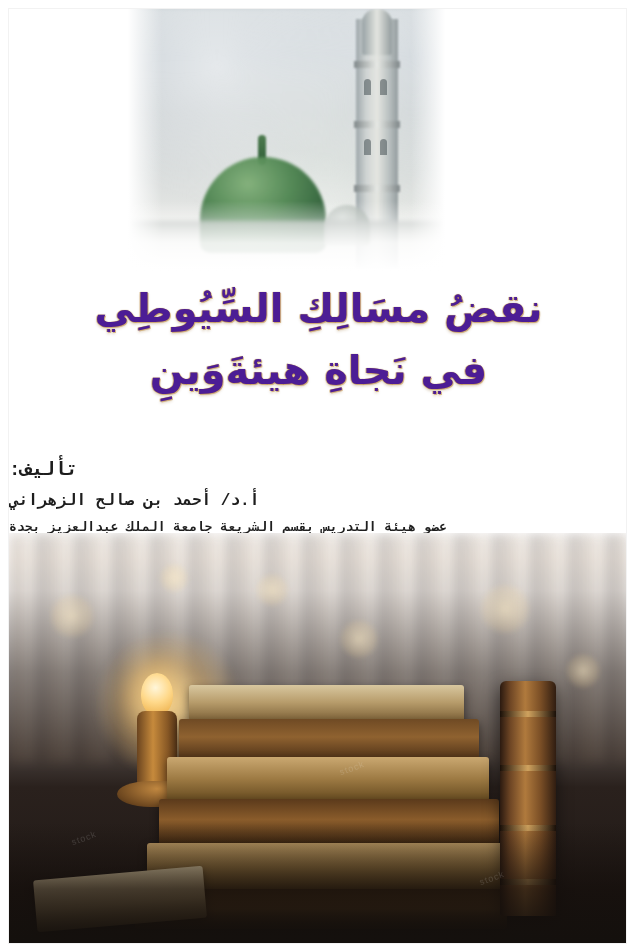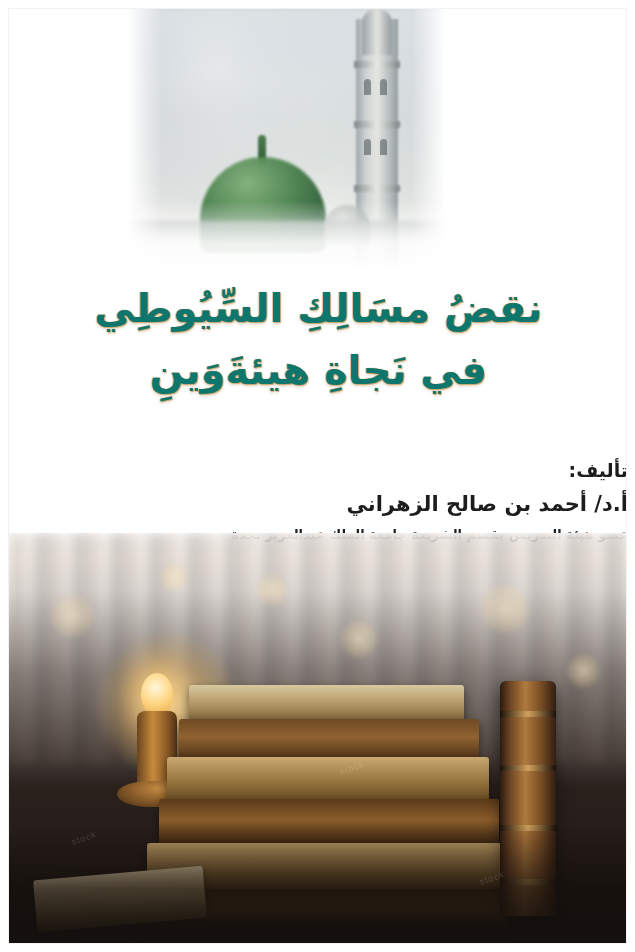"نقضُ مسَالِكِ السِّيُوطِي" .main-title { color: #0f766e -> #4c1d95 }
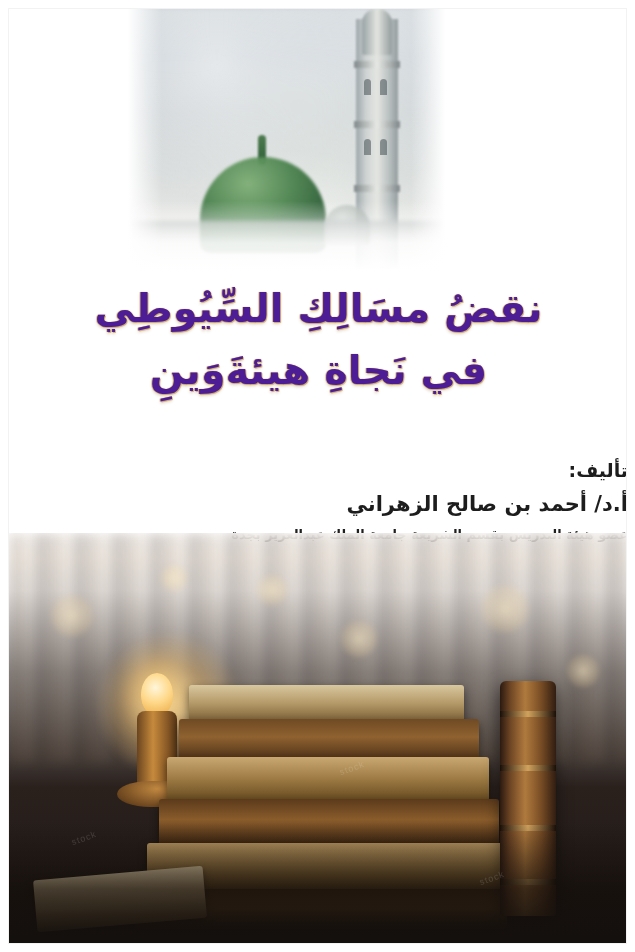"تأليف:" .author-block { font-family: none -> Liberation Mono, monospace; text-align: right -> left }
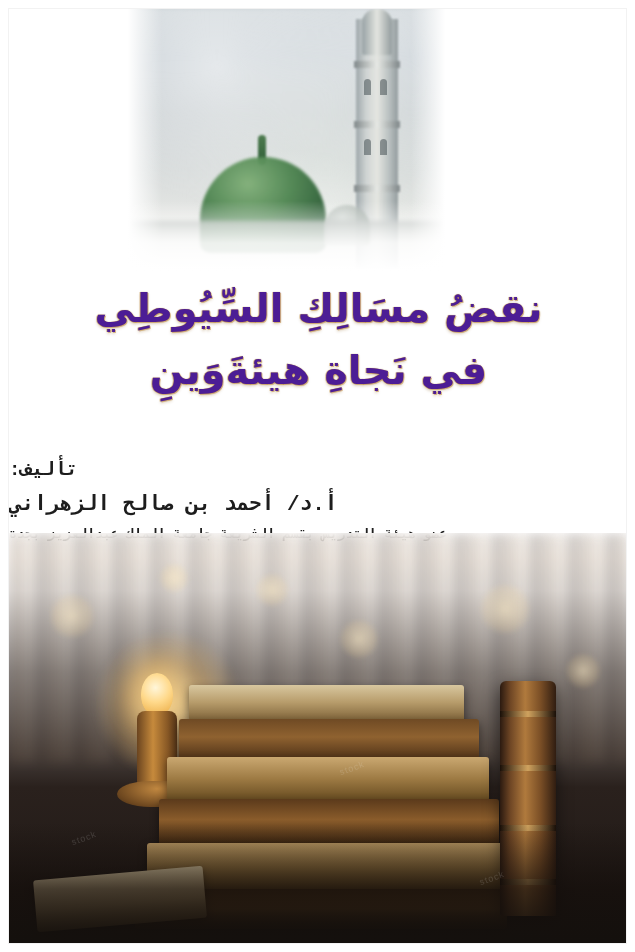"أ.د/ أحمد بن صالح الزهراني" .author-name { font-size: 21px -> 16px }
